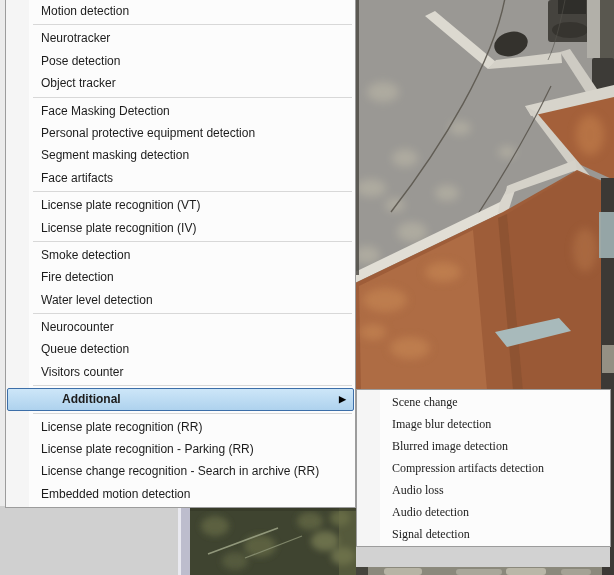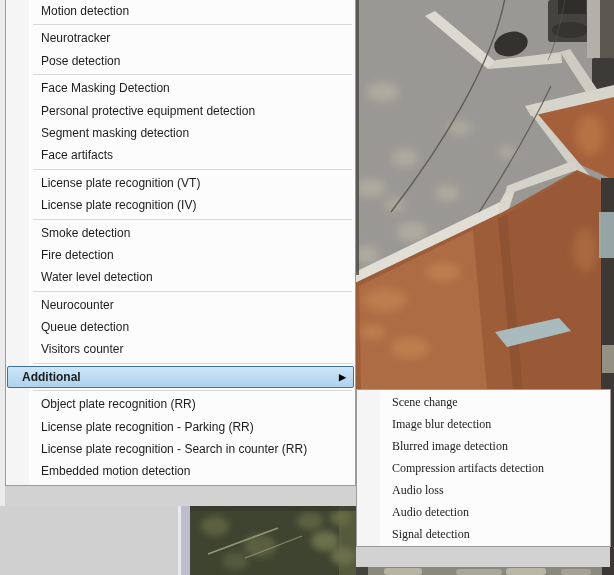"Object tracker" div.menu-item { html: none -> <div>Object tracker</div> }
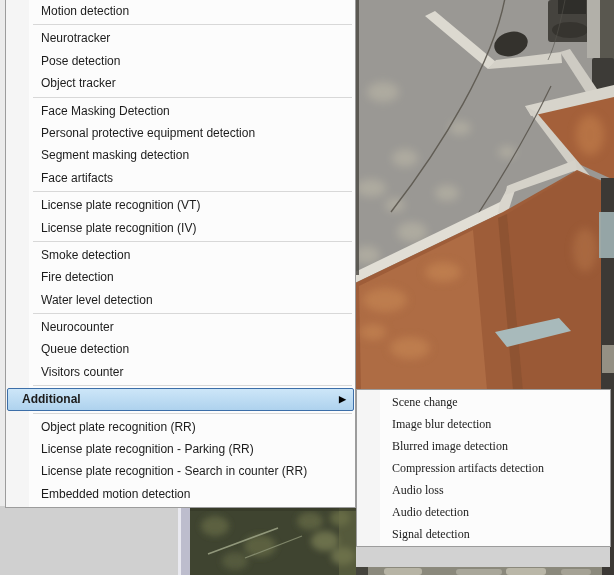"Additional" .menu-item.highlighted { padding-left: 14px -> 54px }
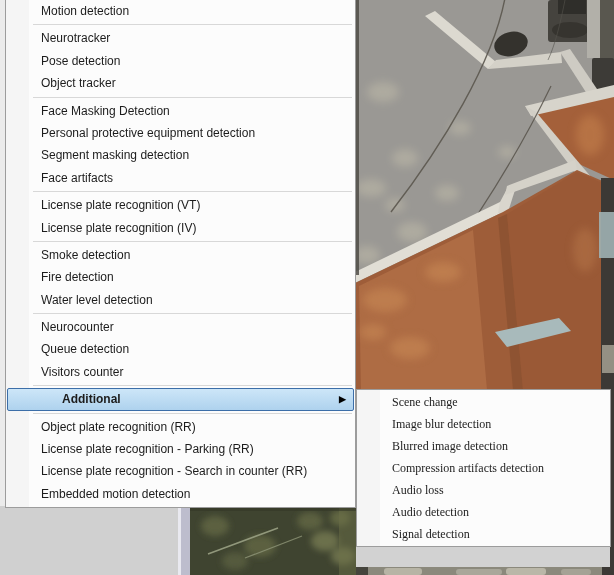"Object plate recognition (RR)" div.menu-item { text: Object -> License }
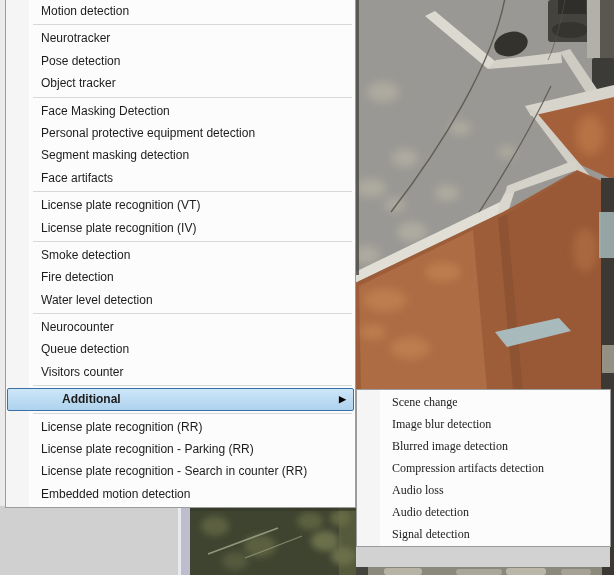"License plate recognition - Search" div.menu-item { text: plate recognition - Search in counter -> change recognition - Search in archive }
